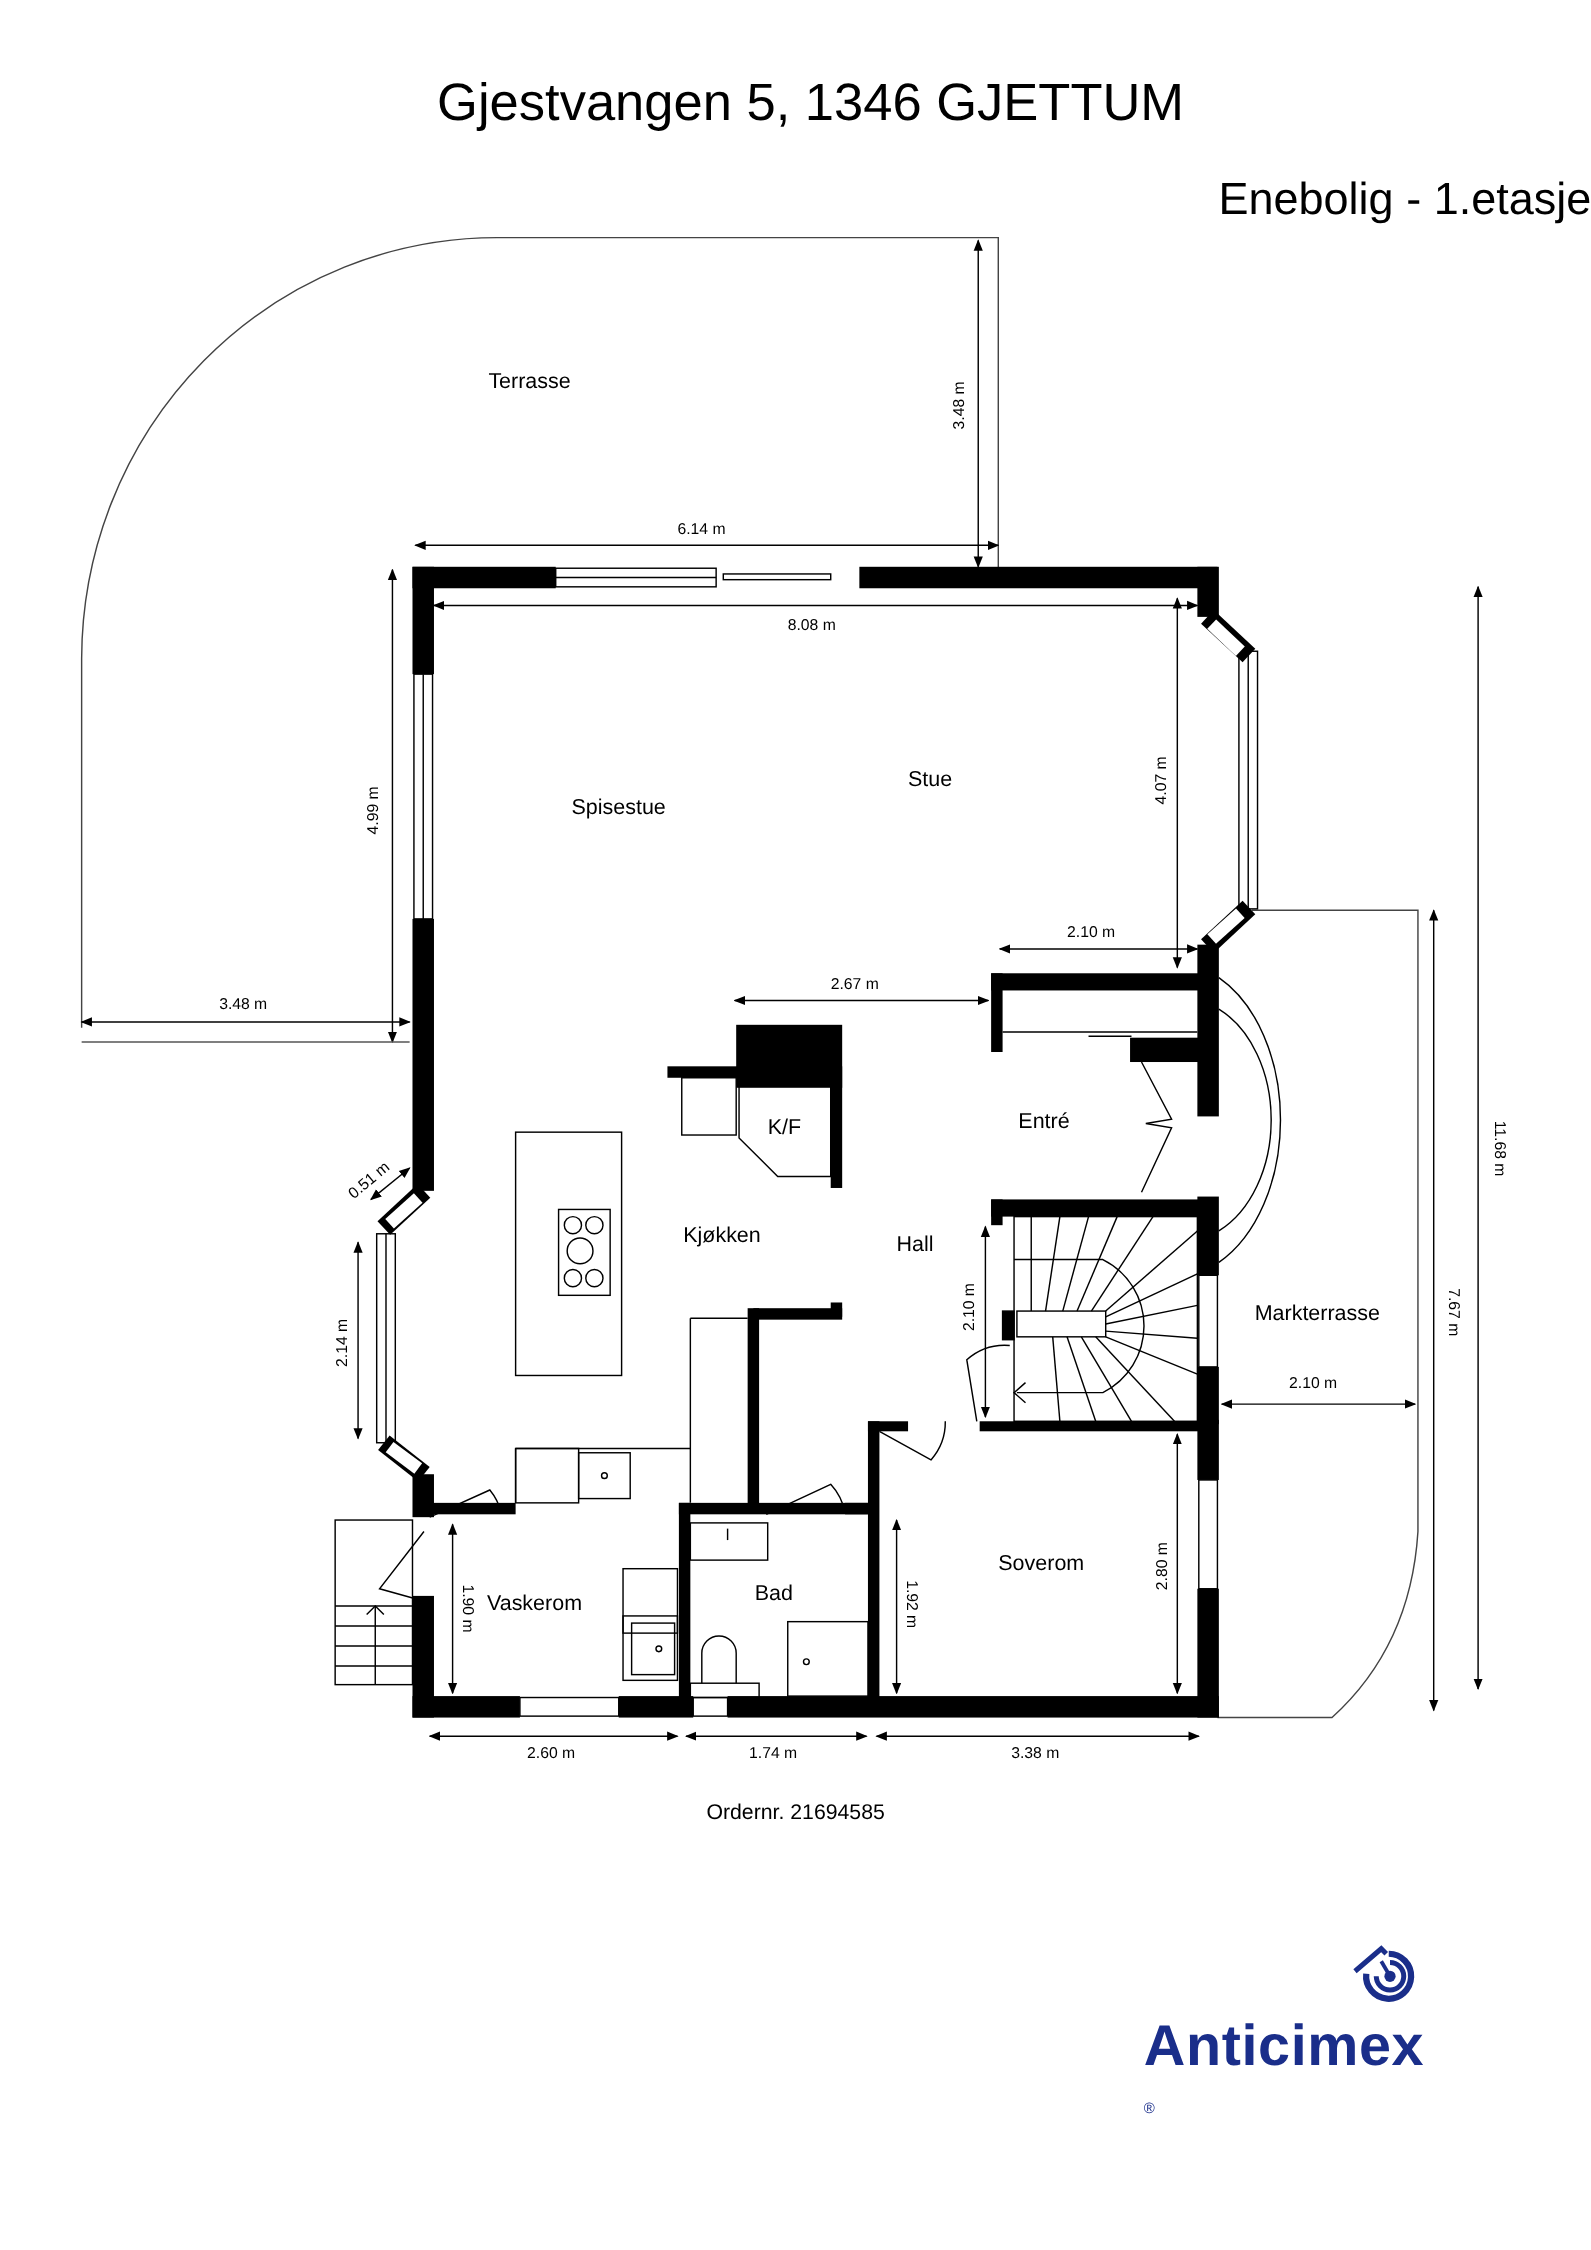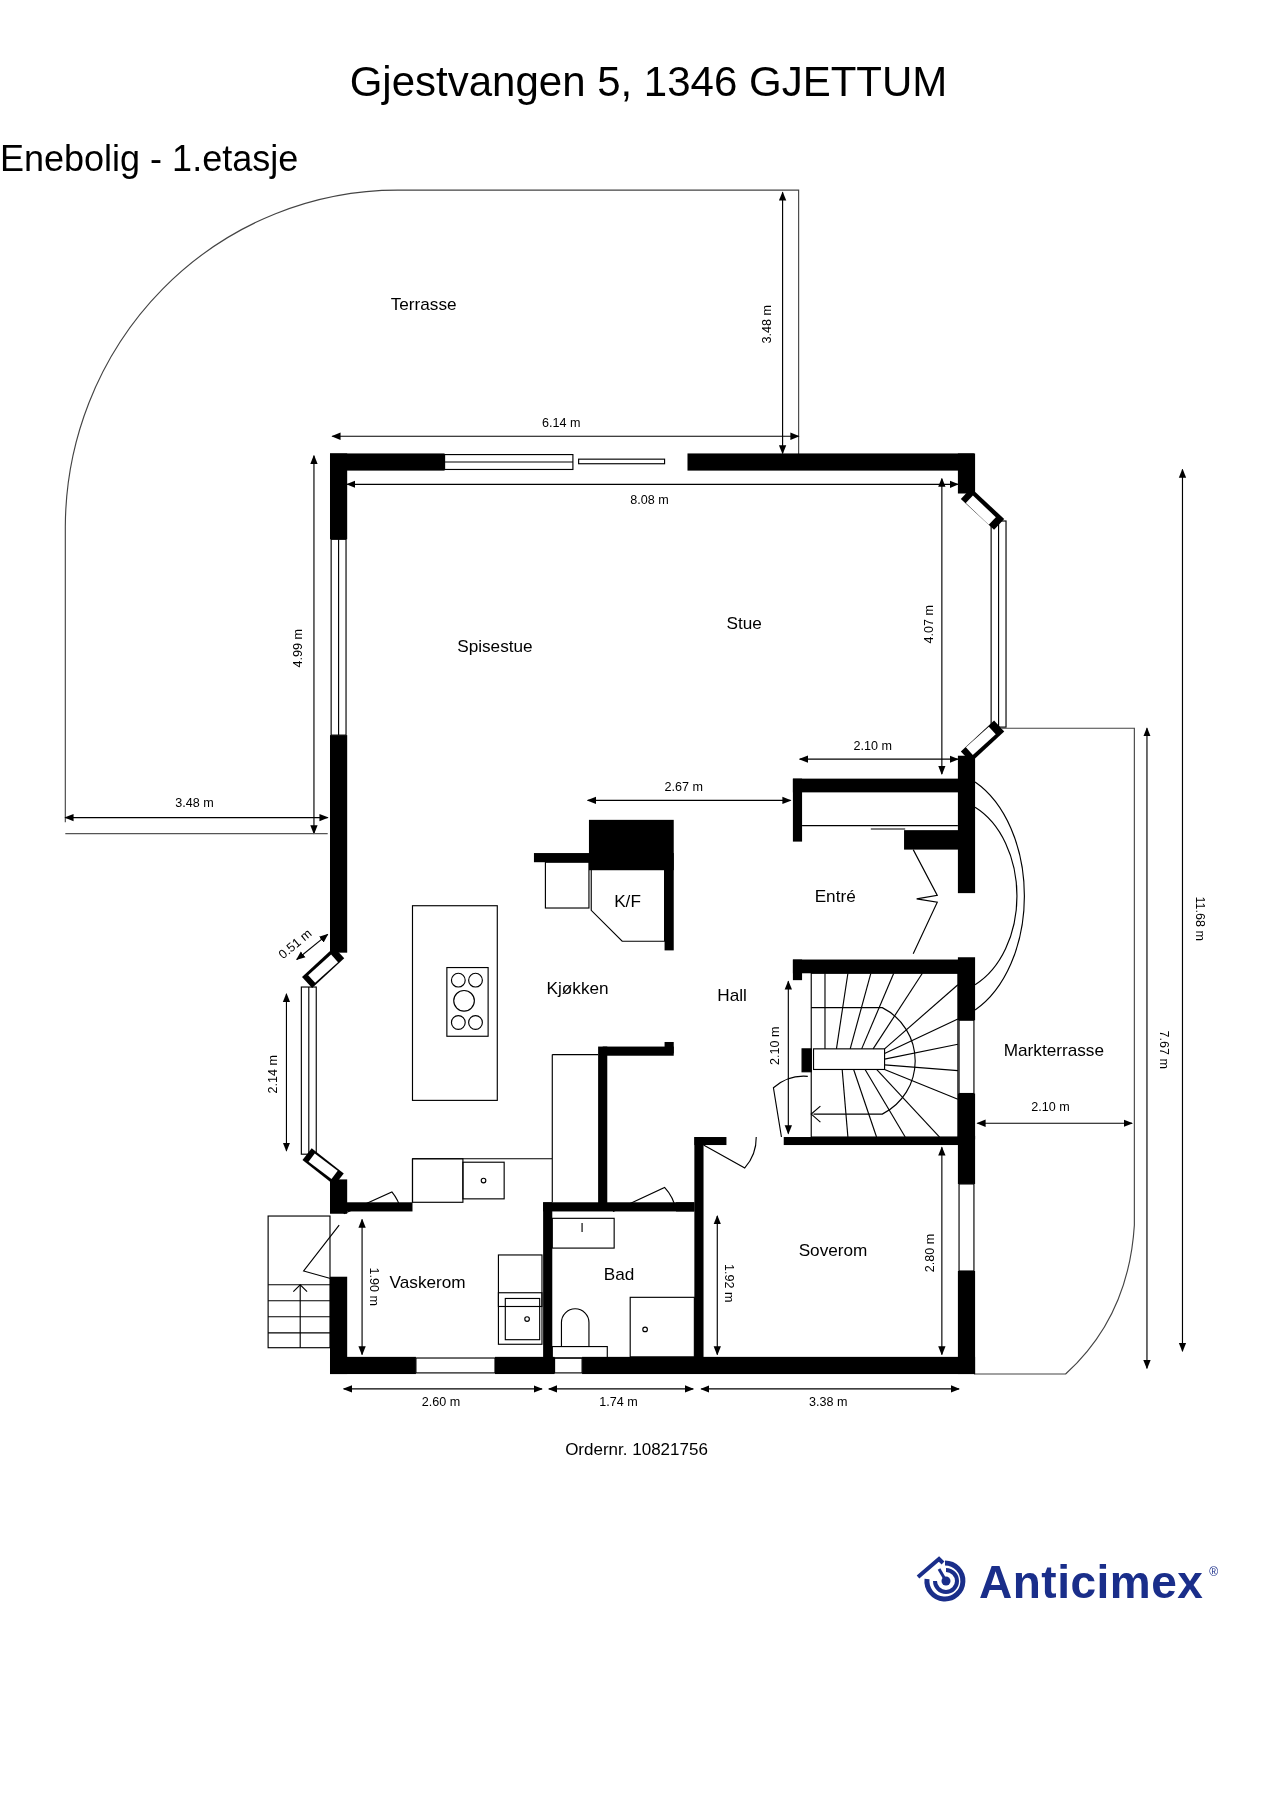"Enebolig - 1.etasje" .subtitle { text-align: left -> right }
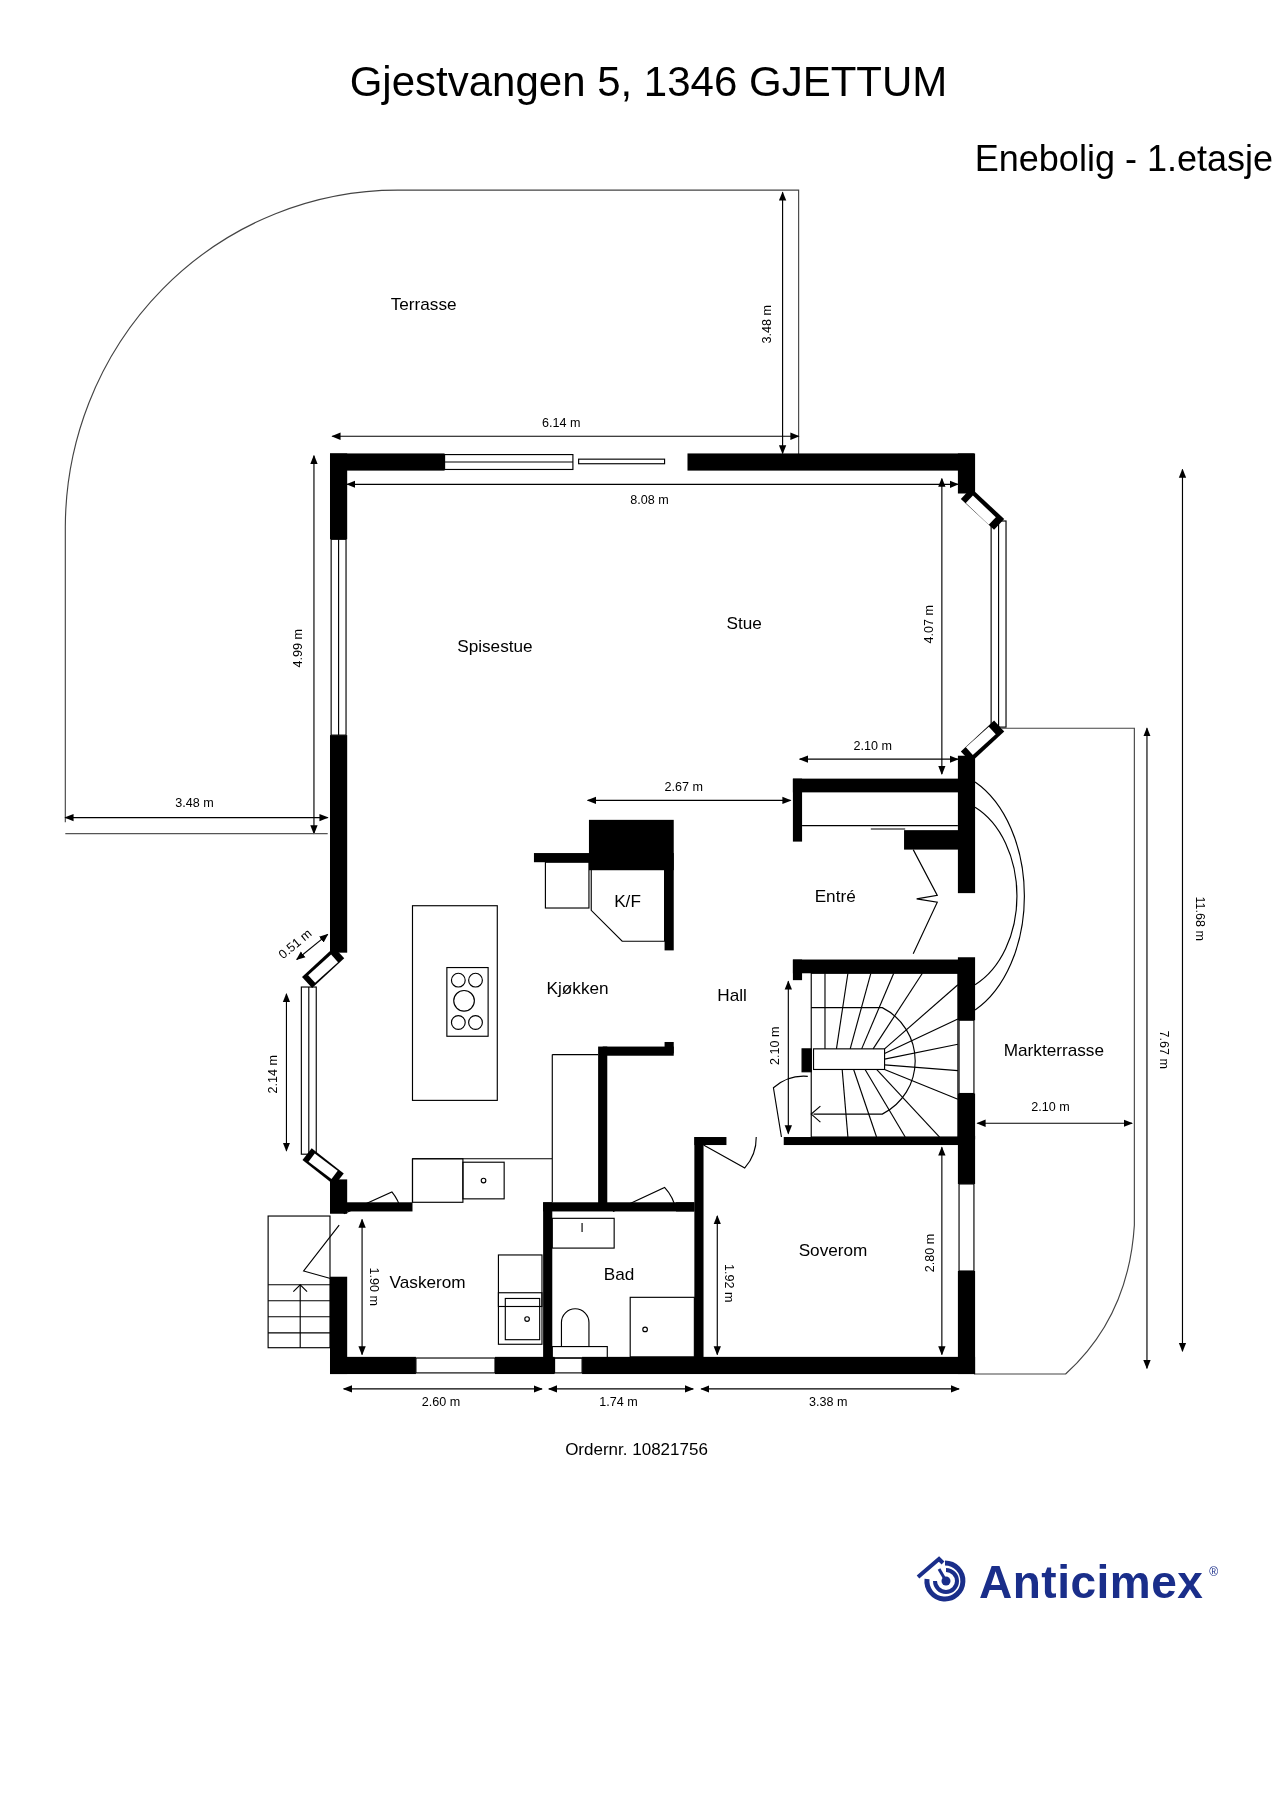"Ordernr. 10821756" div.order { text: 10821756 -> 21694585 }
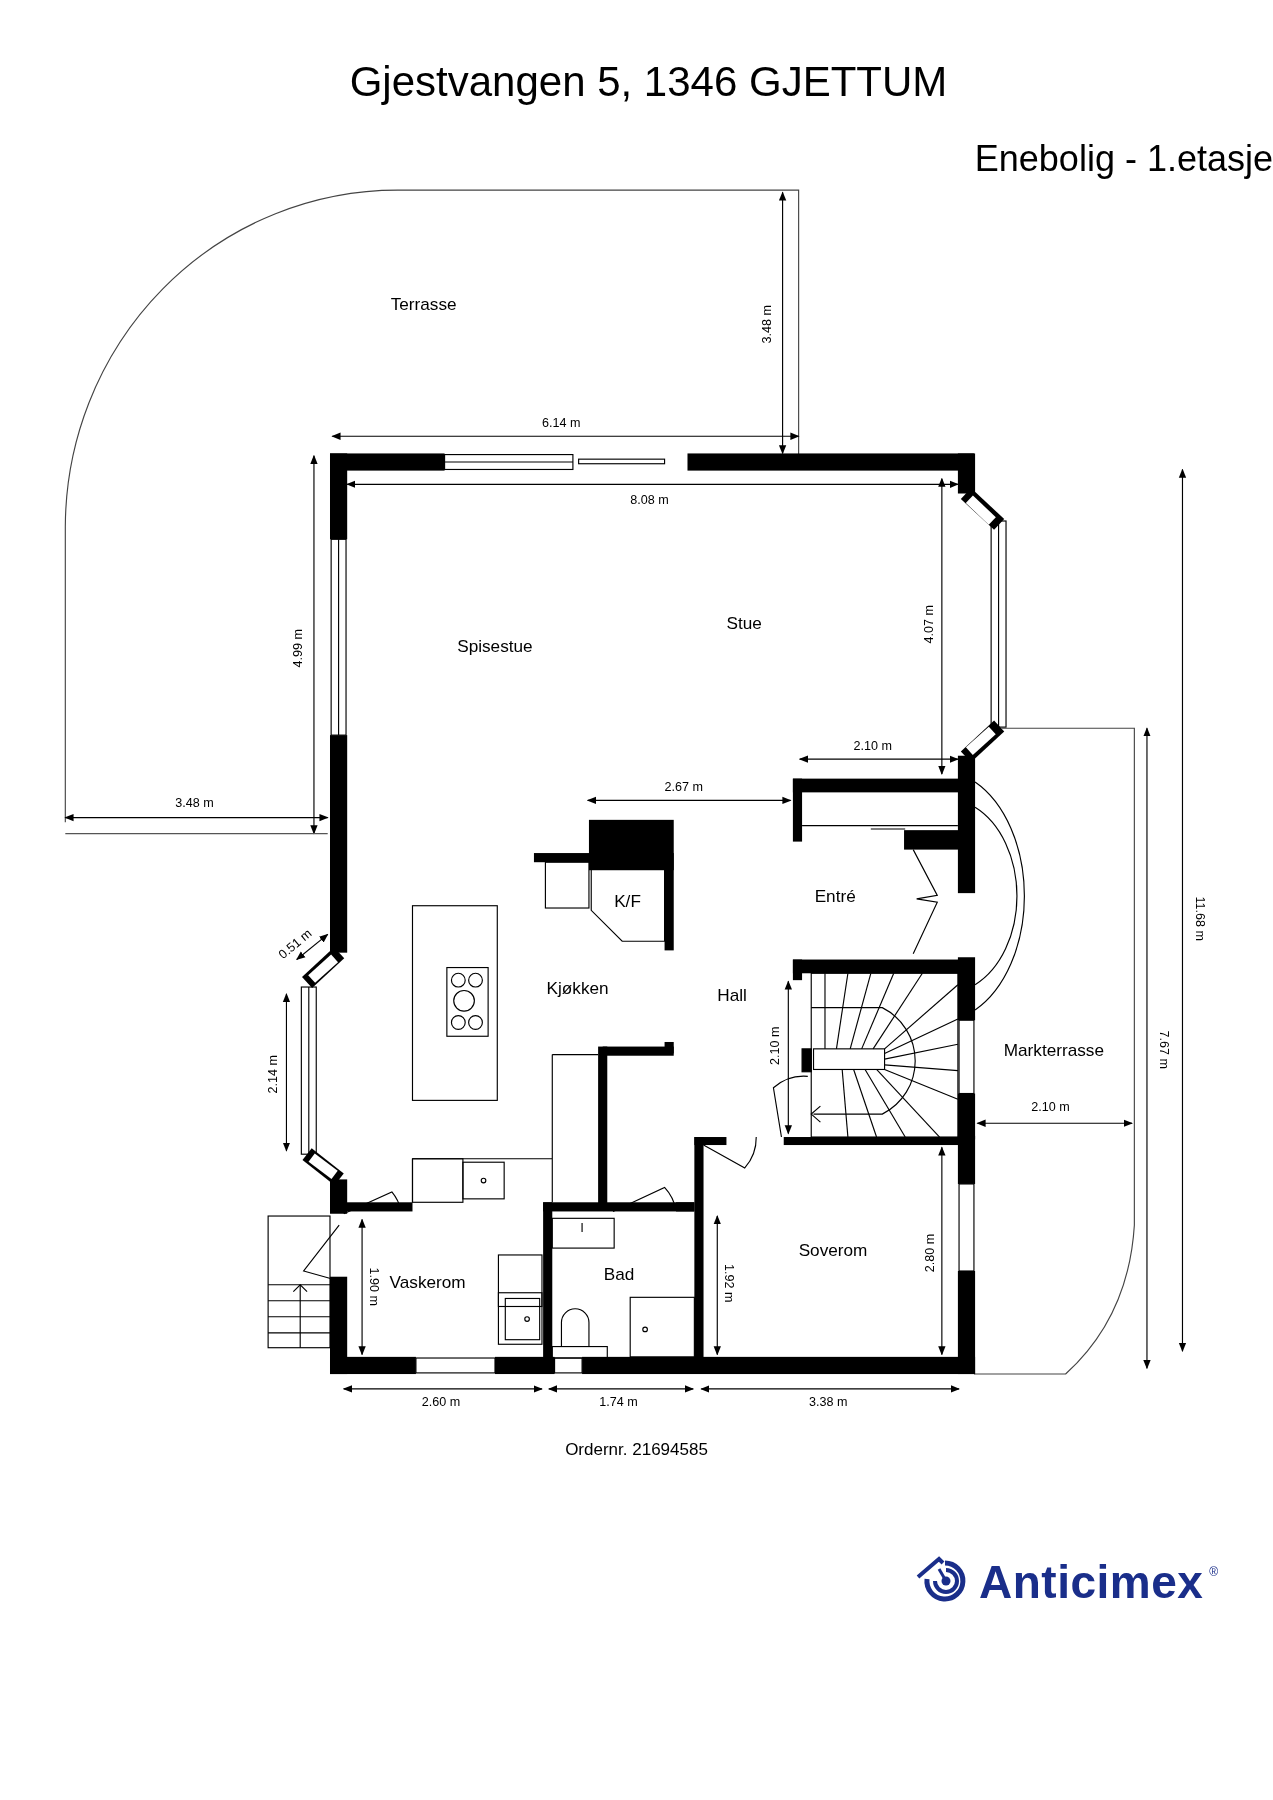"Anticimex" .logo { align-items: flex-start -> flex-end; flex-direction: none -> column }
